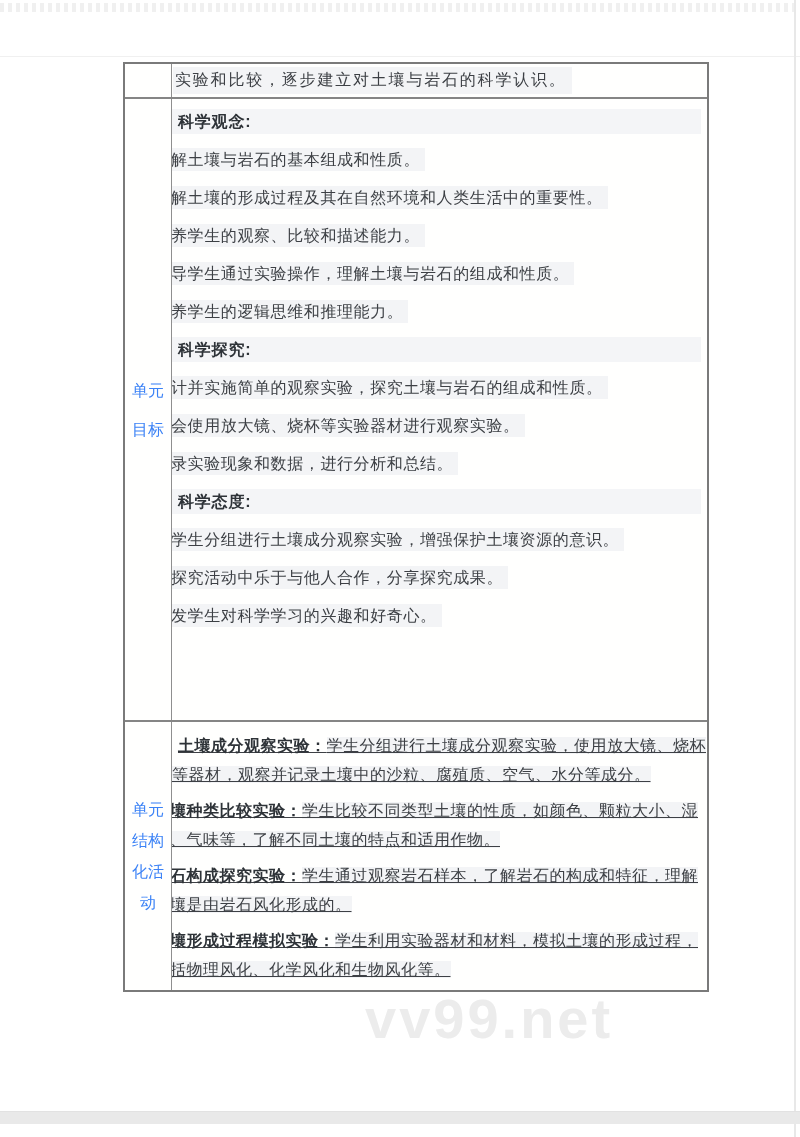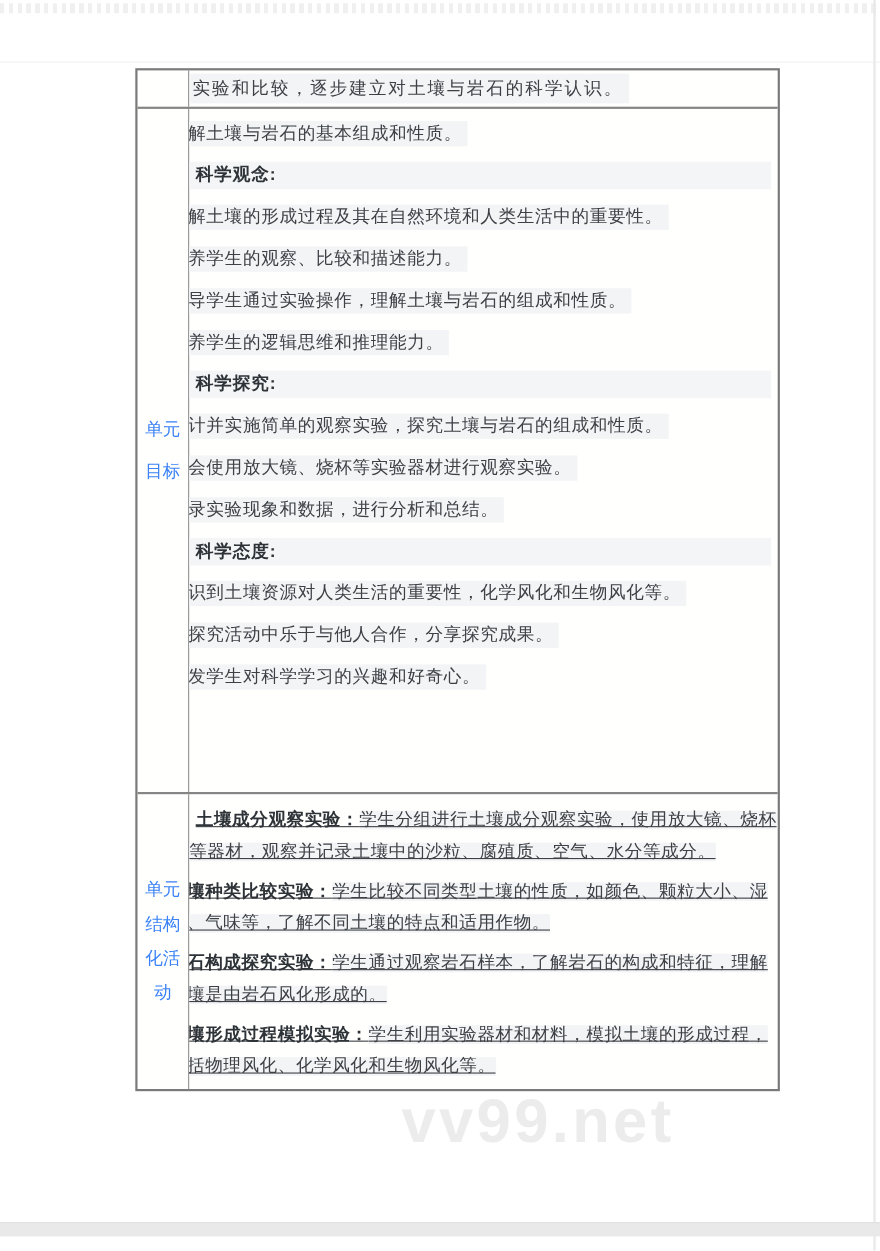"解土壤与岩石的基本组成和性质。" div.blk { order: before "科学观念:" -> after "科学观念:" }
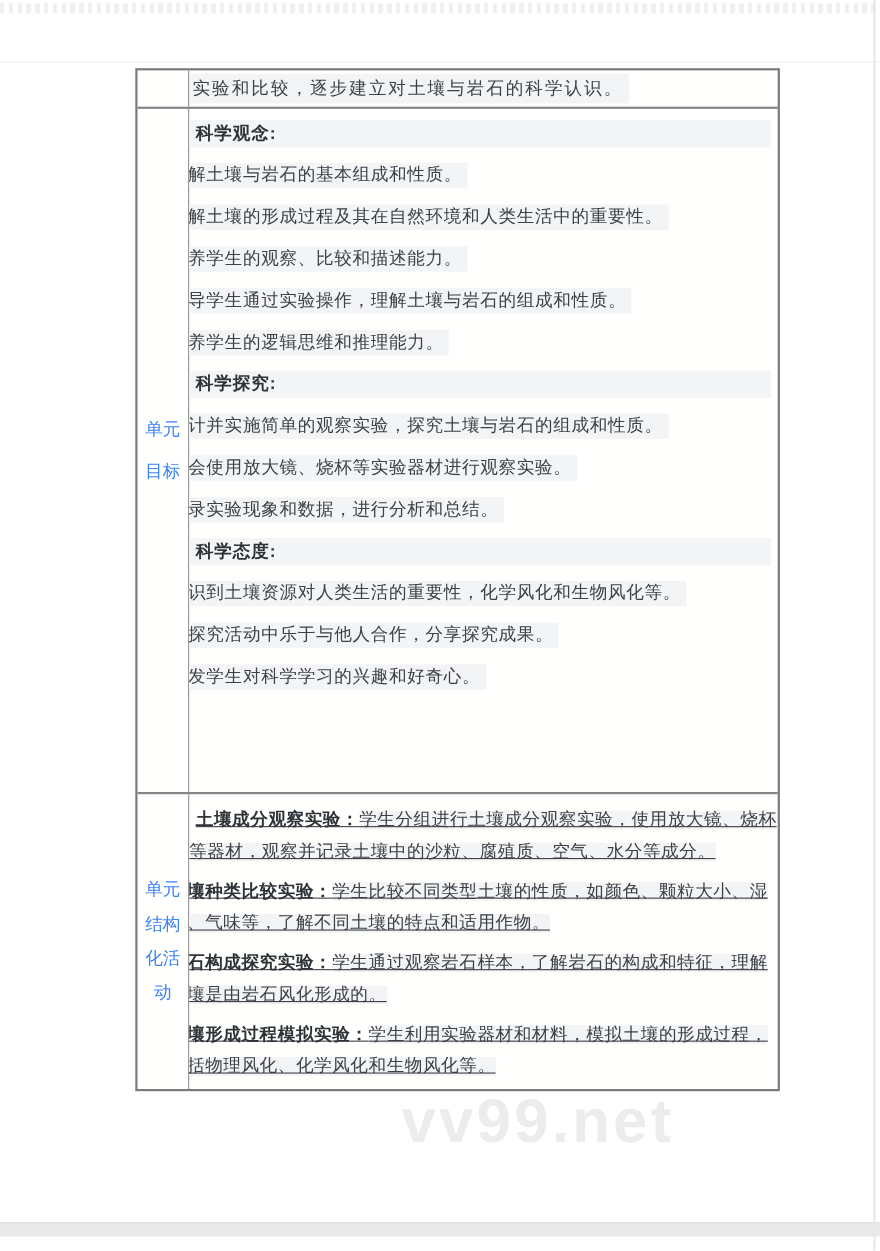"识到土壤资源对人类生活的重要性，化学风化和生物风化等。" span.hl { text: 识到土壤资源对人类生活的重要性，化学风化和生物风化等 -> 学生分组进行土壤成分观察实验，增强保护土壤资源的意识 }
